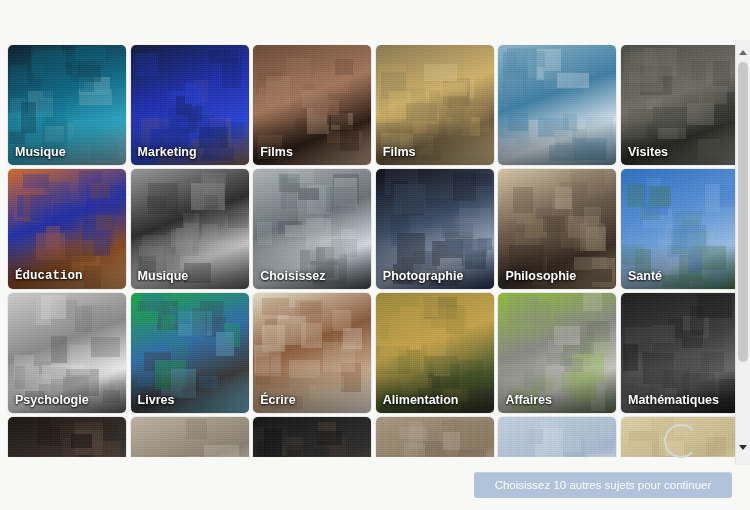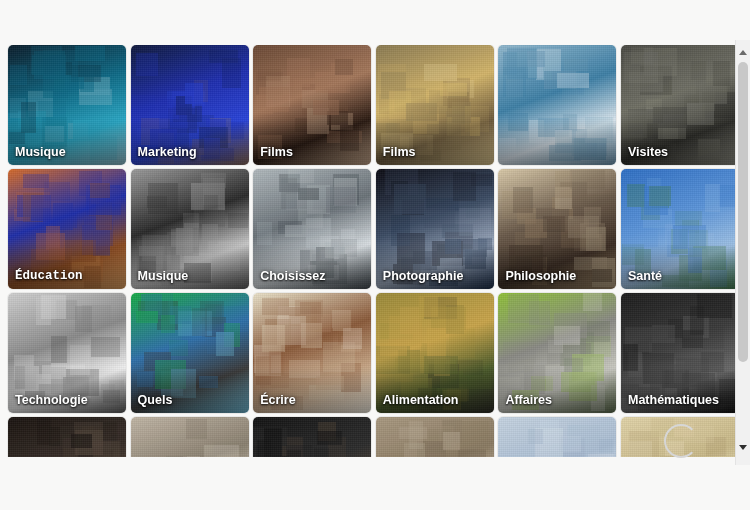"Technologie" div.label { text: Technologie -> Psychologie }
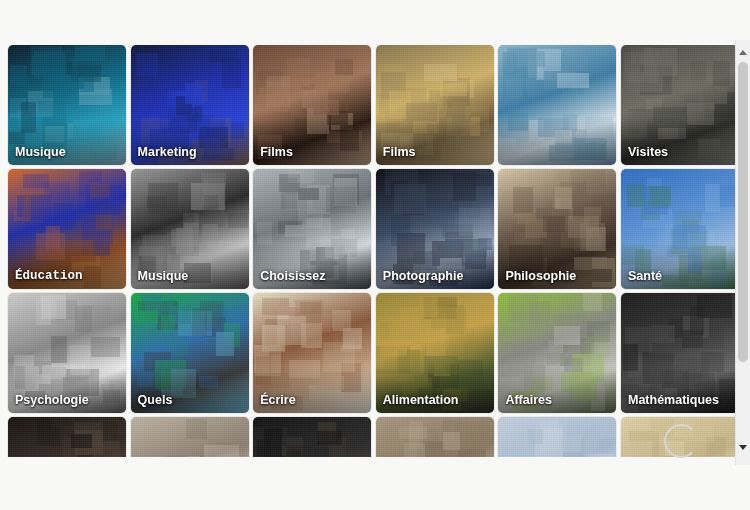"Quels" div.label { text: Quels -> Livres }
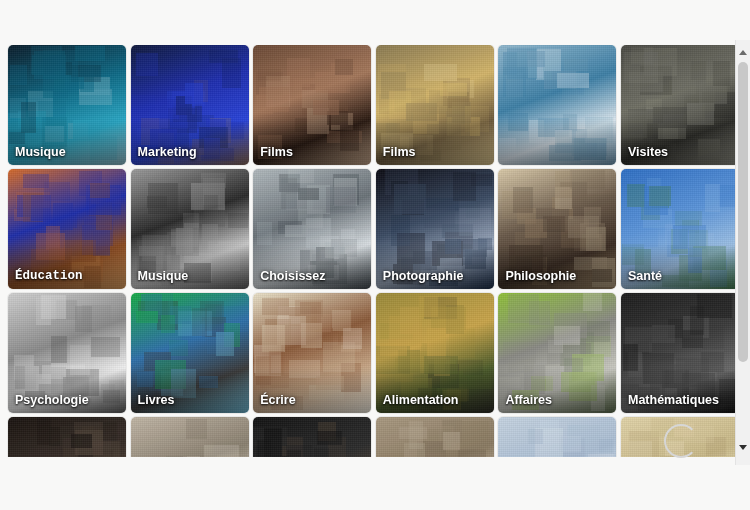"Choisissez 10 autres sujets pour" div.cta { html: none -> <div>Choisissez 10 autres sujets pour continuer</div> }
